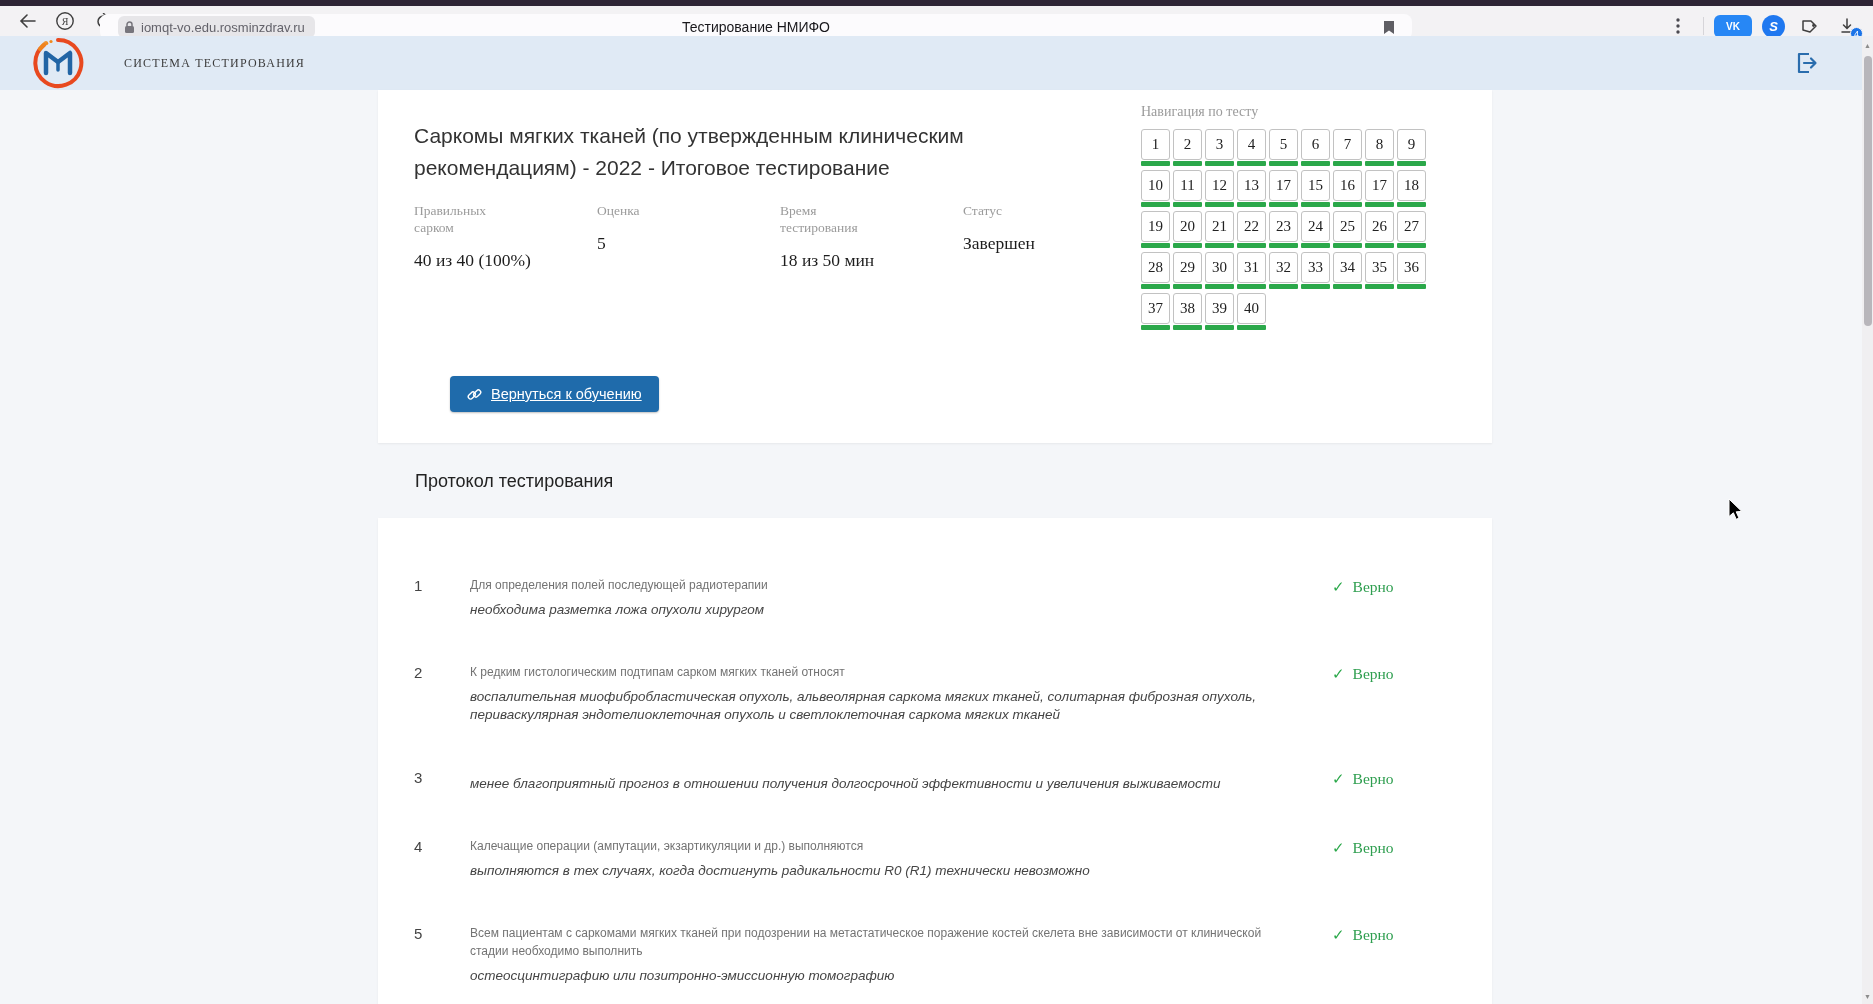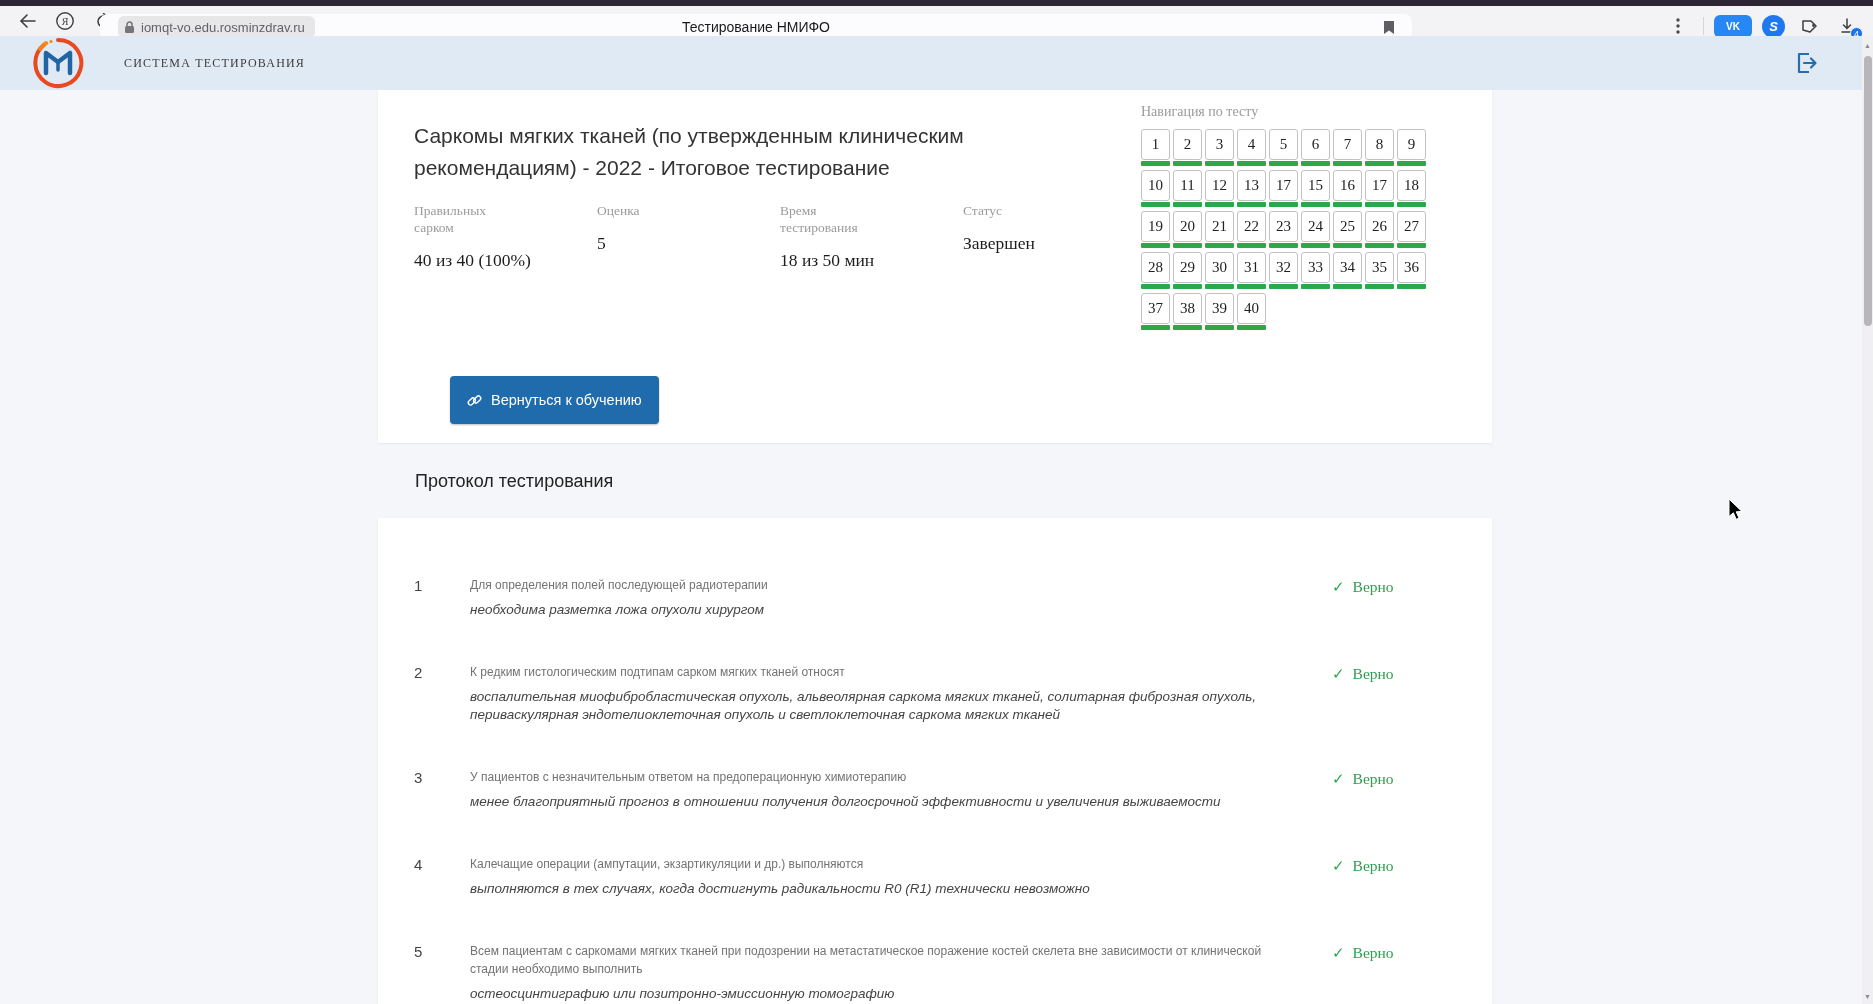"Вернуться к обучению" .back-btn { height: 48px -> 36px; text-decoration: none -> underline }
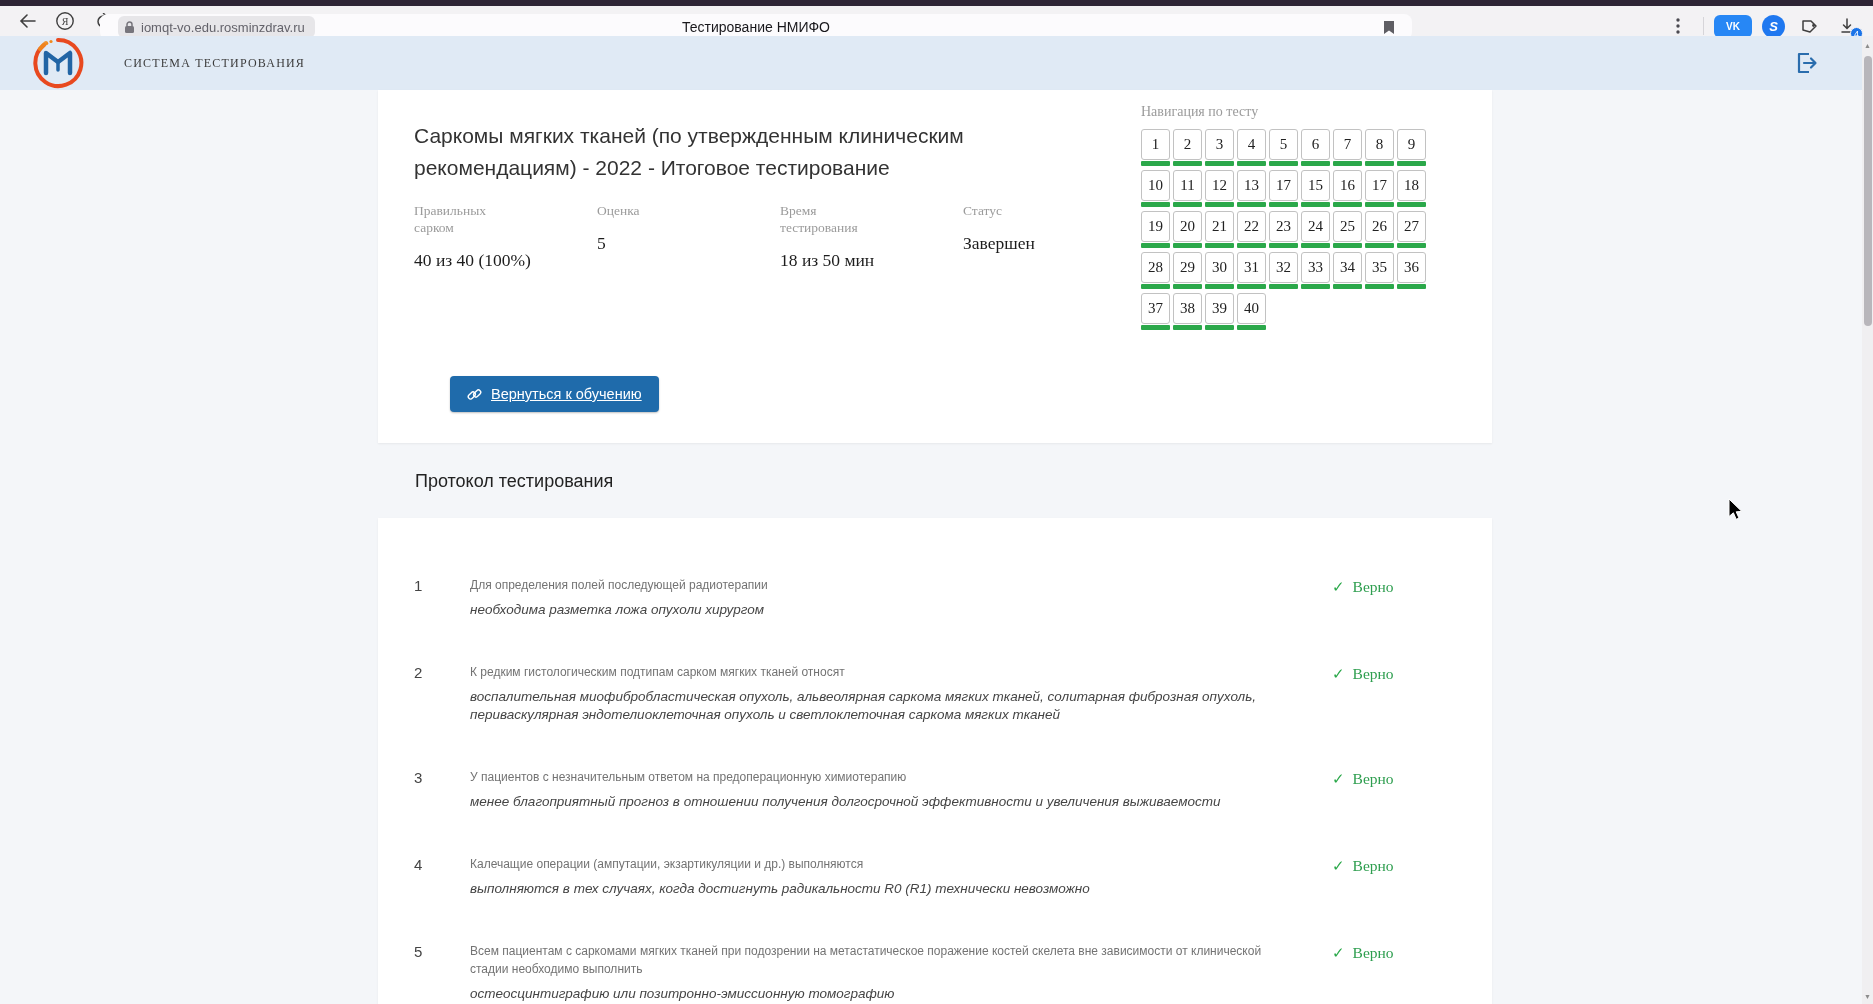"У пациентов с незначительным ответом" div.pquestion { html: <div>У пациентов с незначительным ответом на предоперационную химиотерапию</div> -> none }
